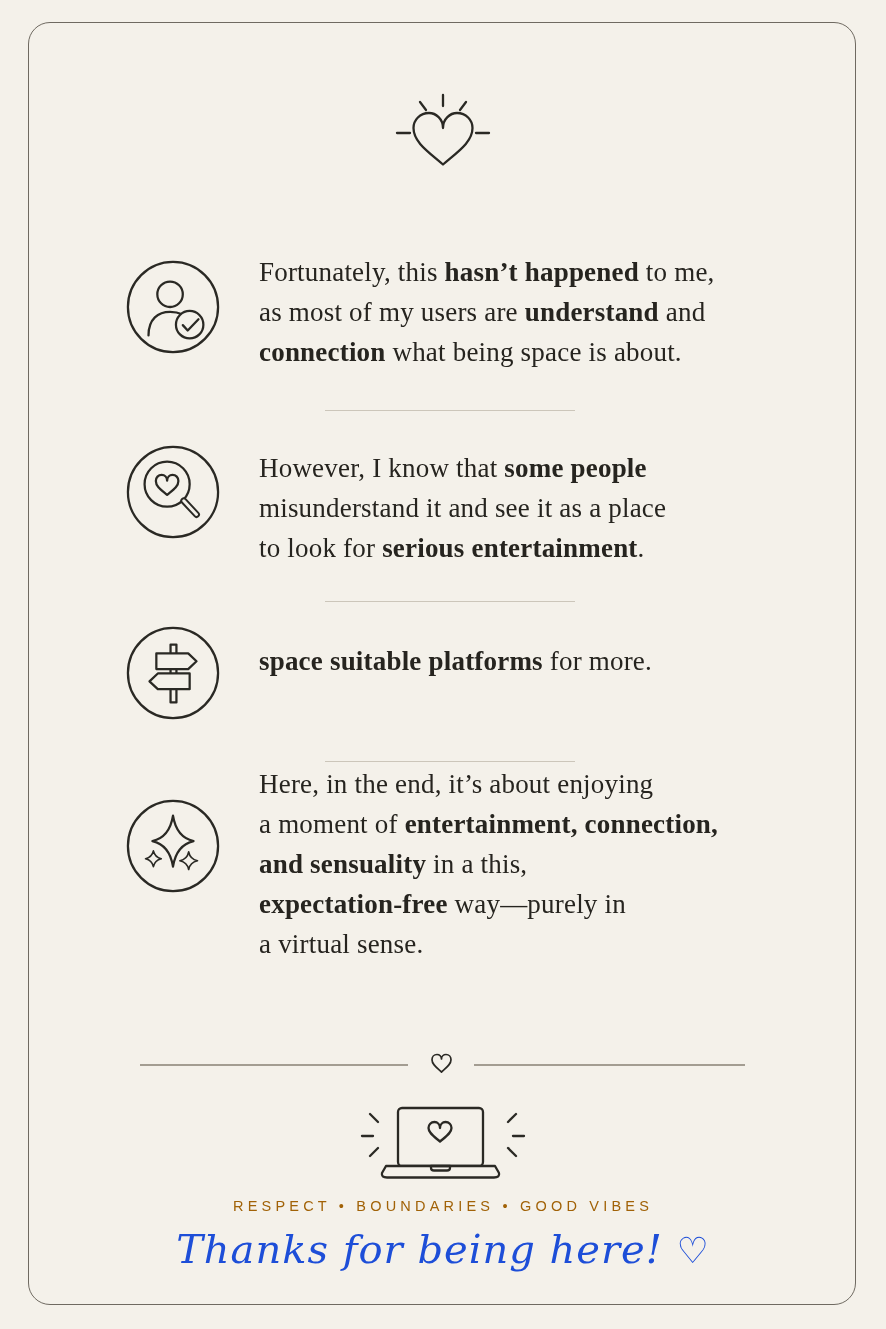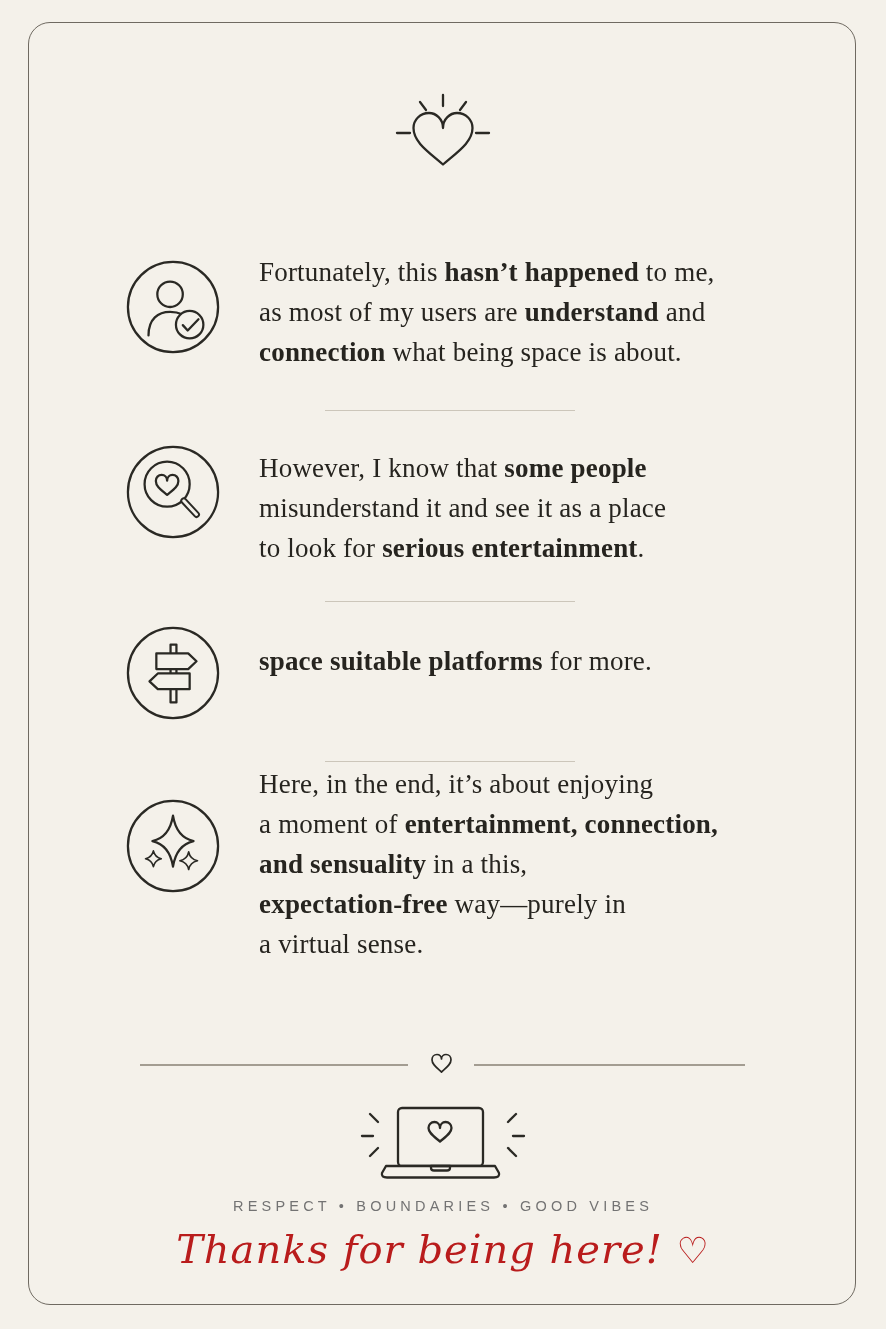"RESPECT • BOUNDARIES • GOOD" .tagline { color: #737373 -> #a16207 }
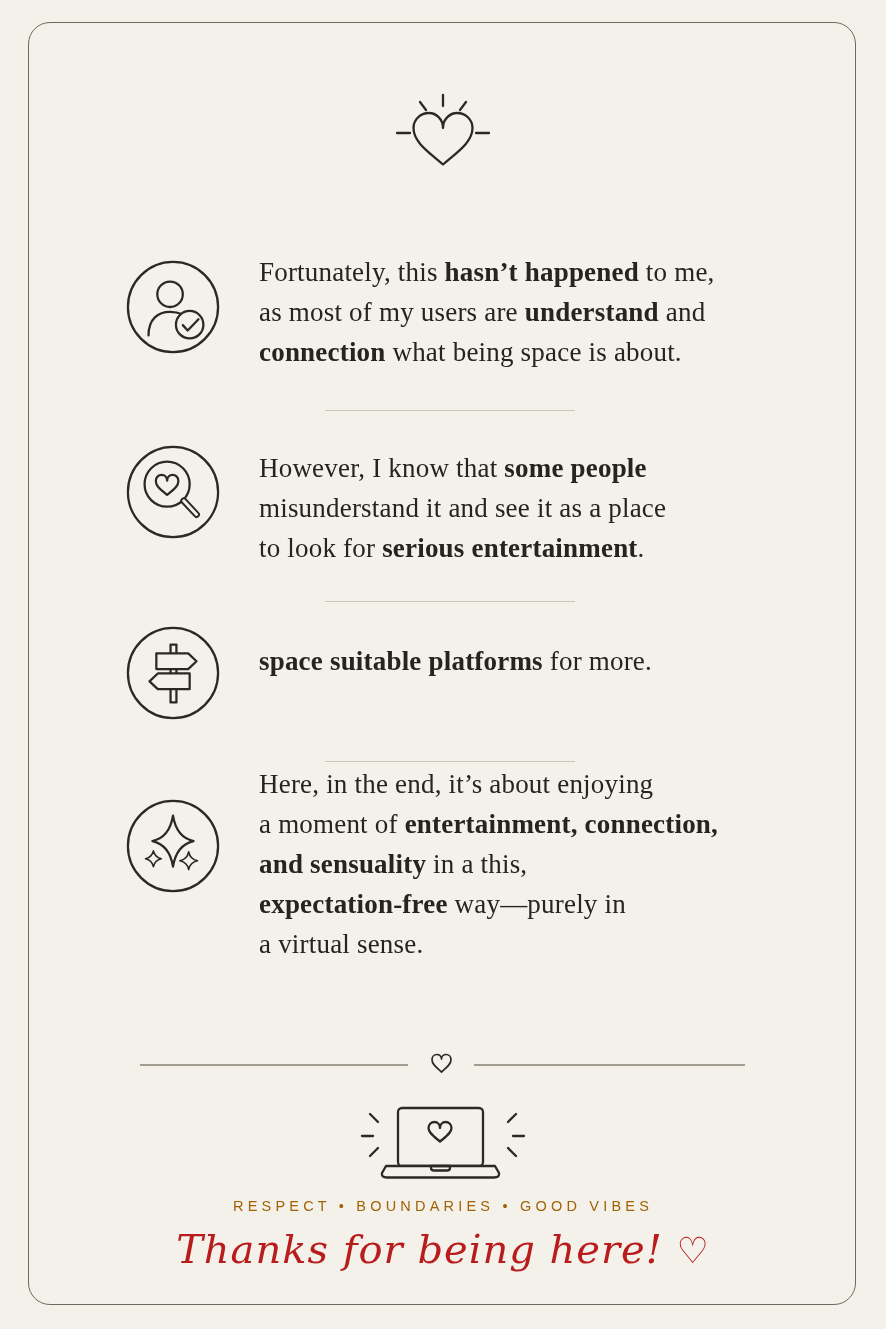"Thanks for being here! ♡" .thanks { color: #b91c1c -> #1d4ed8 }
